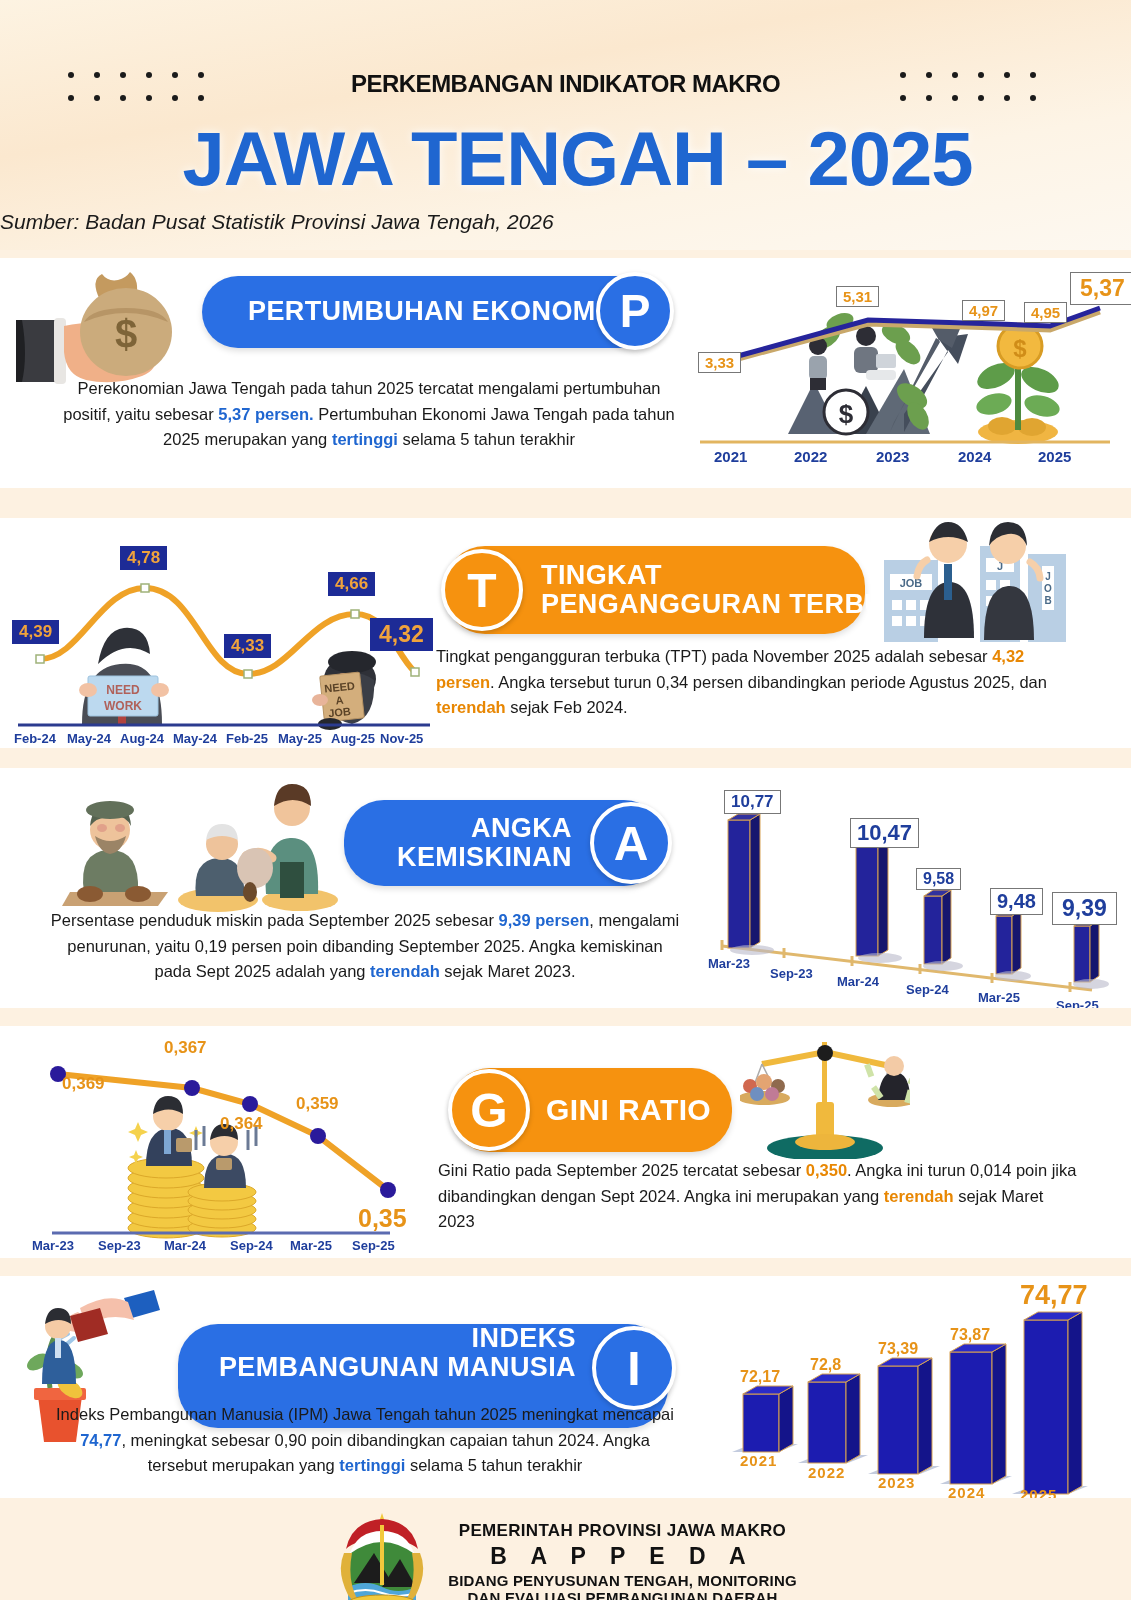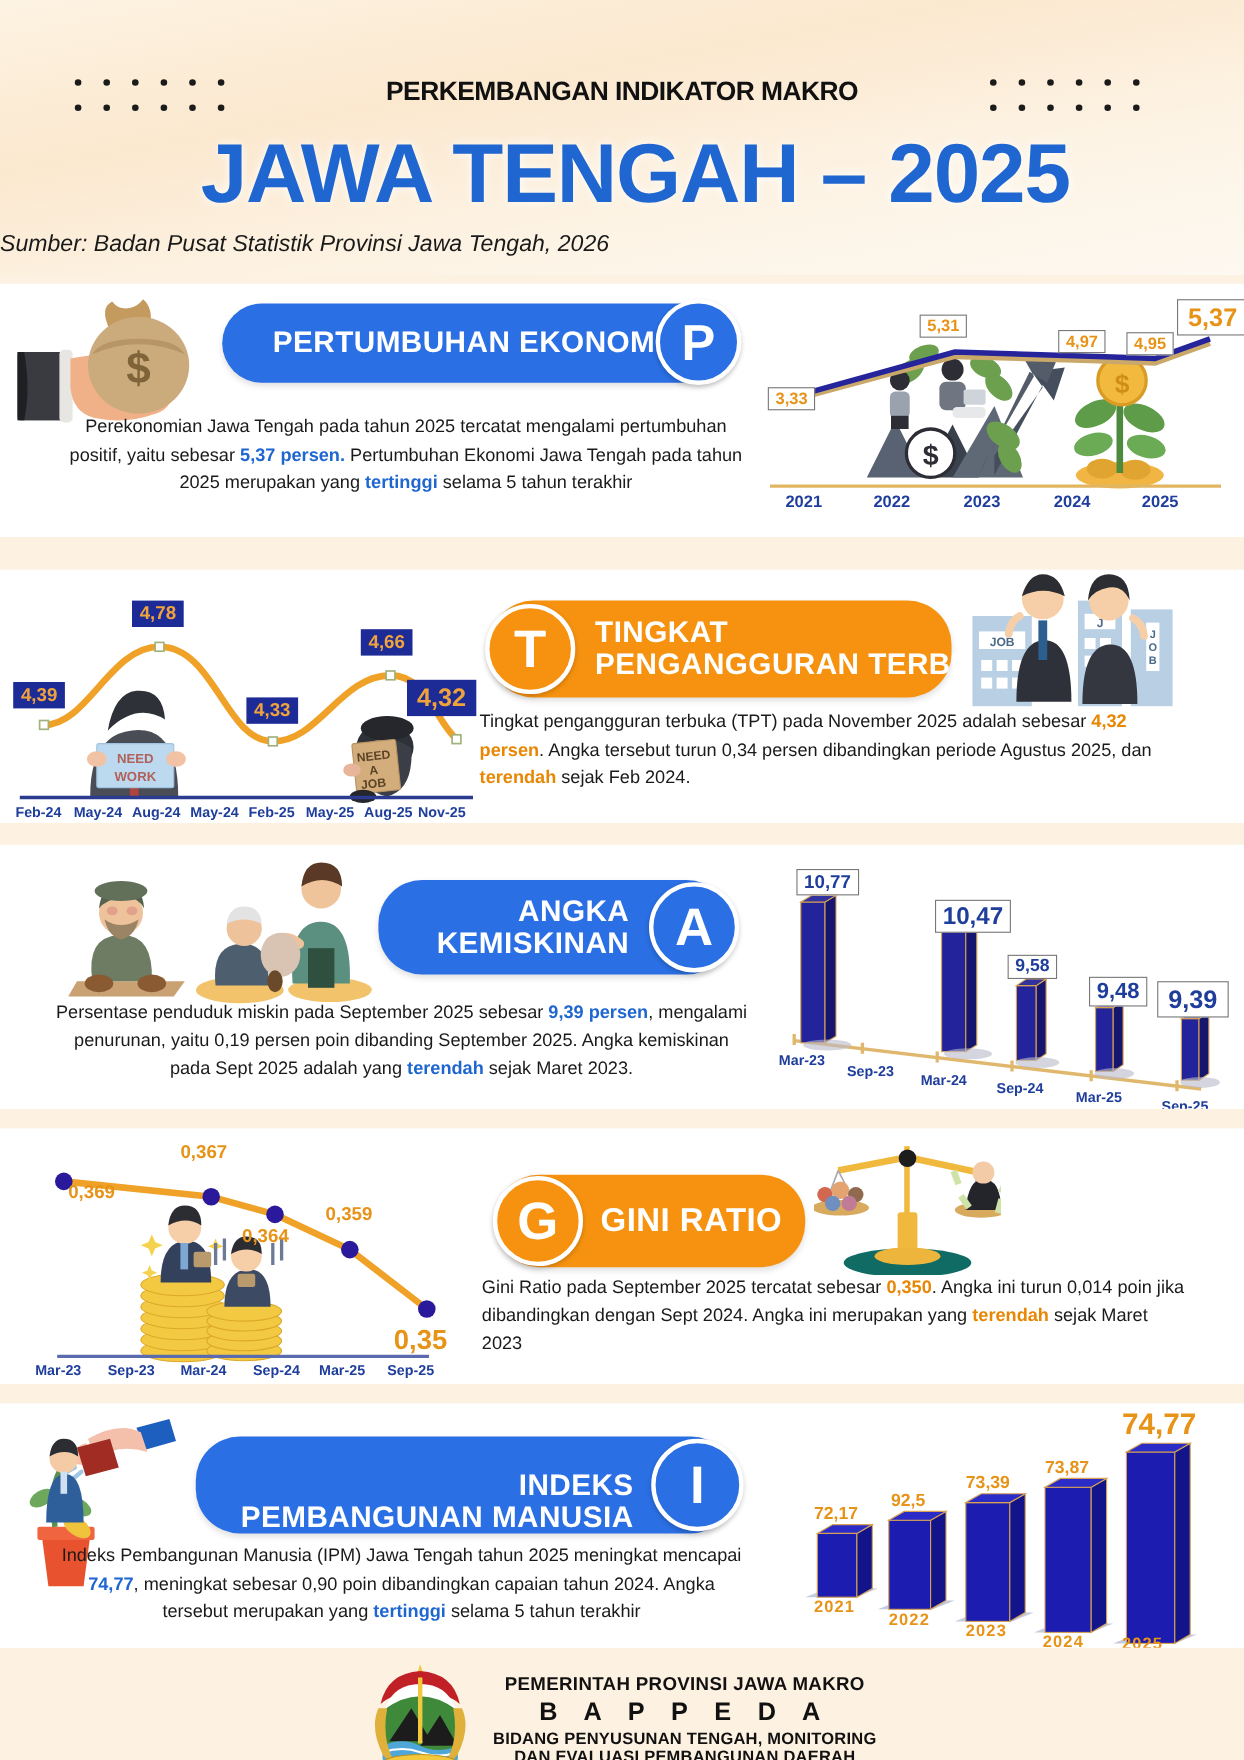"INDEKS" div.pill { align-items: flex-end -> flex-start; height: 88px -> 104px; top: 30px -> 48px }
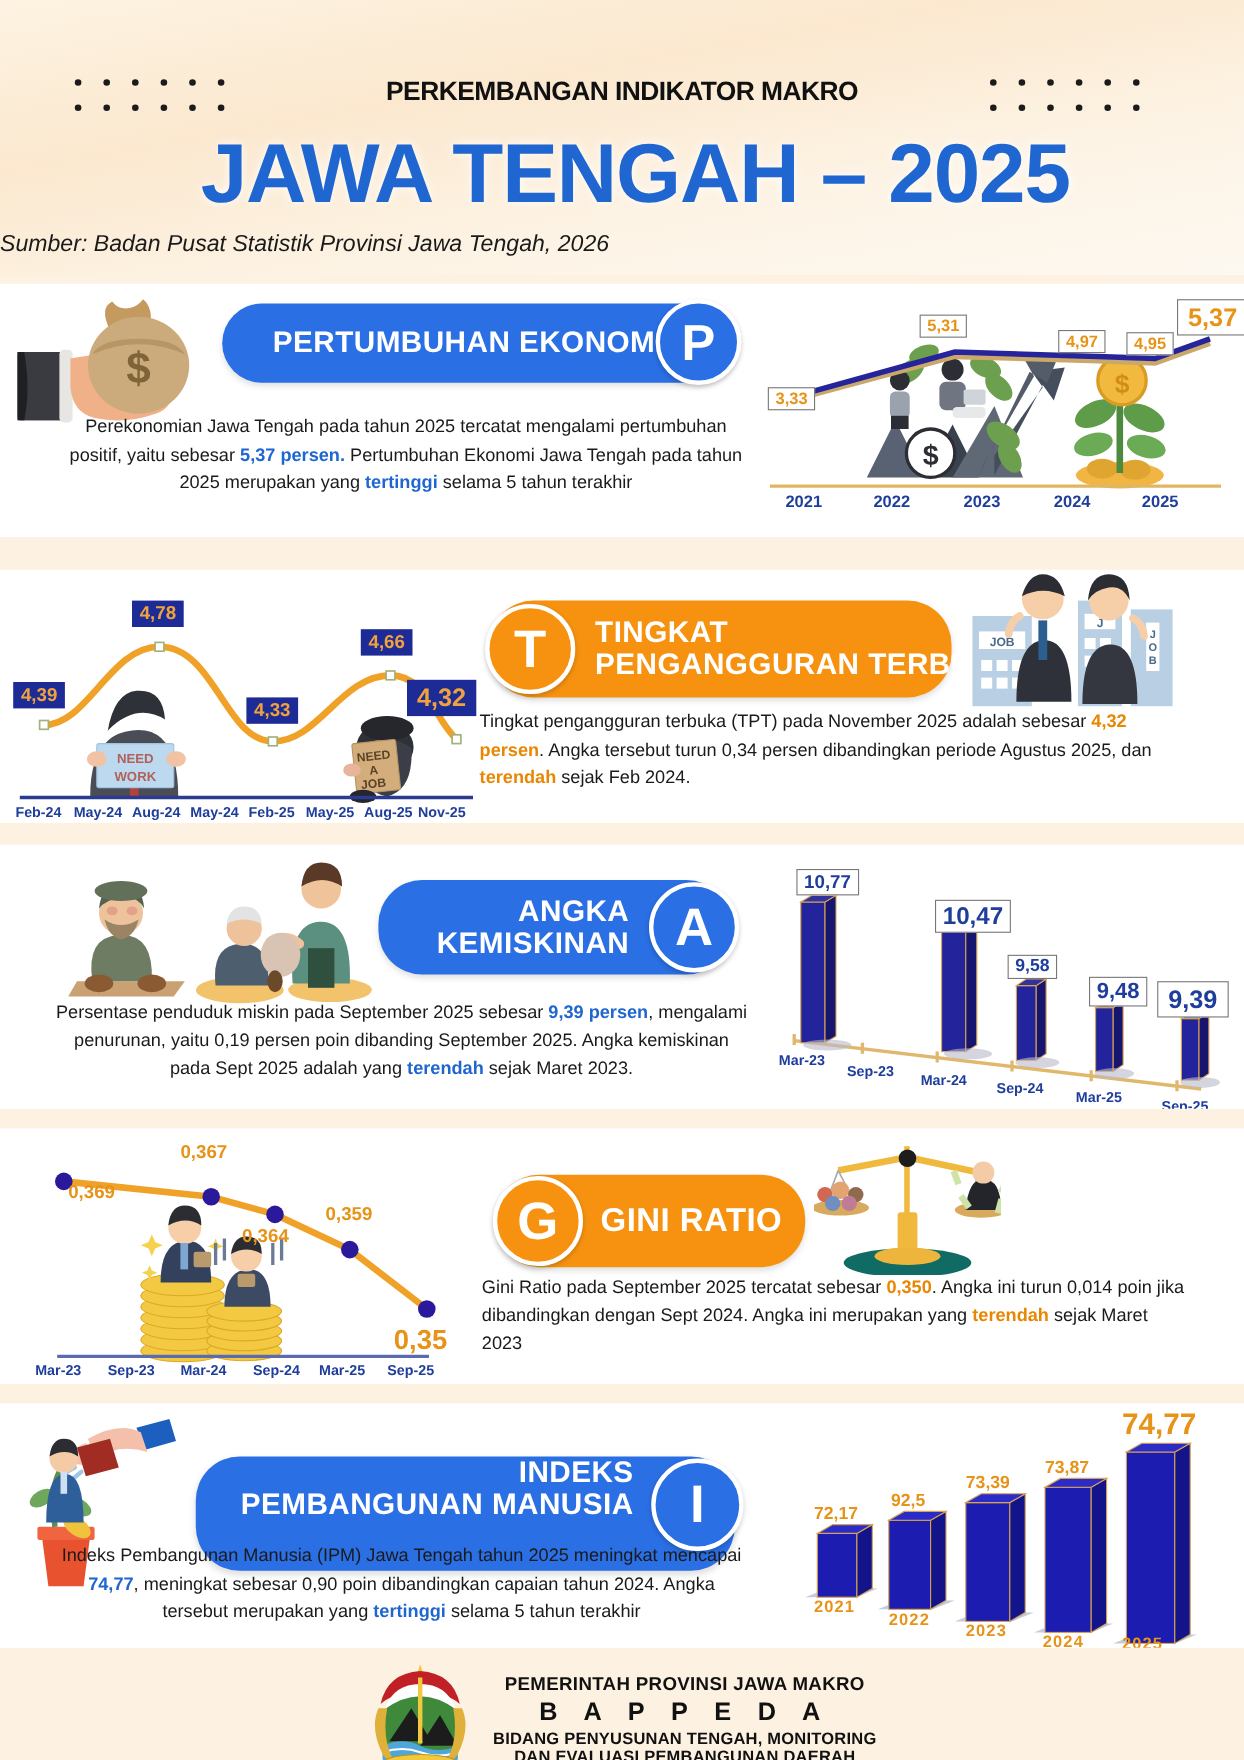"92,5" div.glabel { text: 92,5 -> 72,8 }
